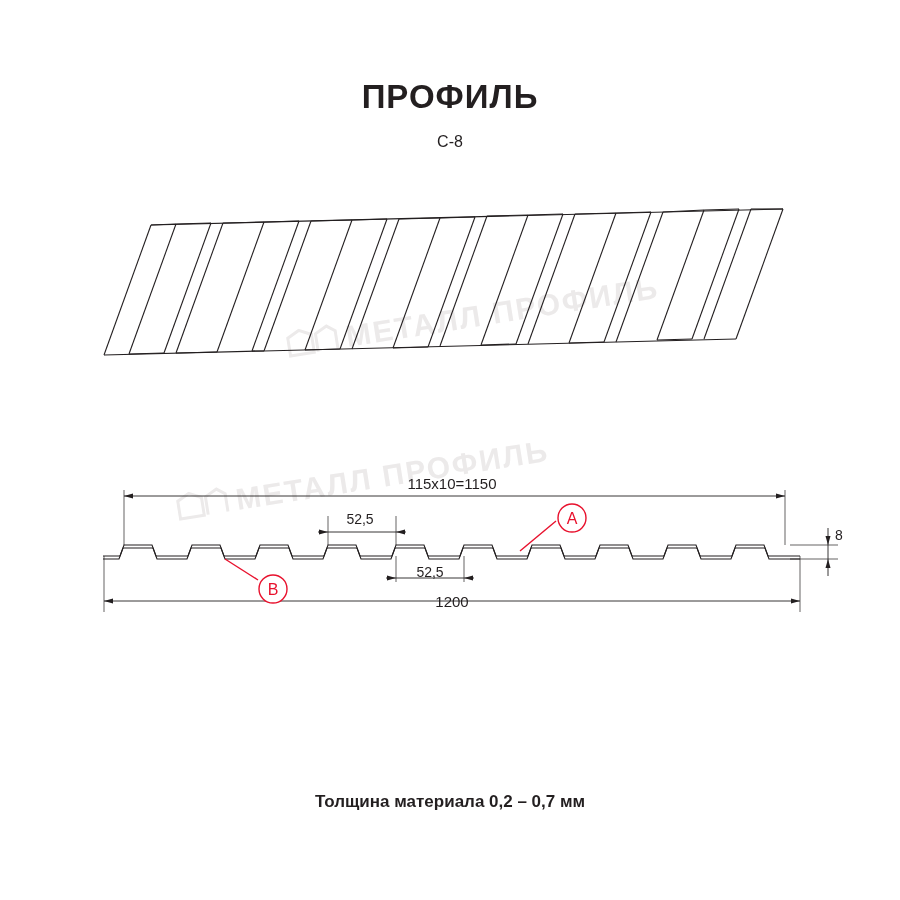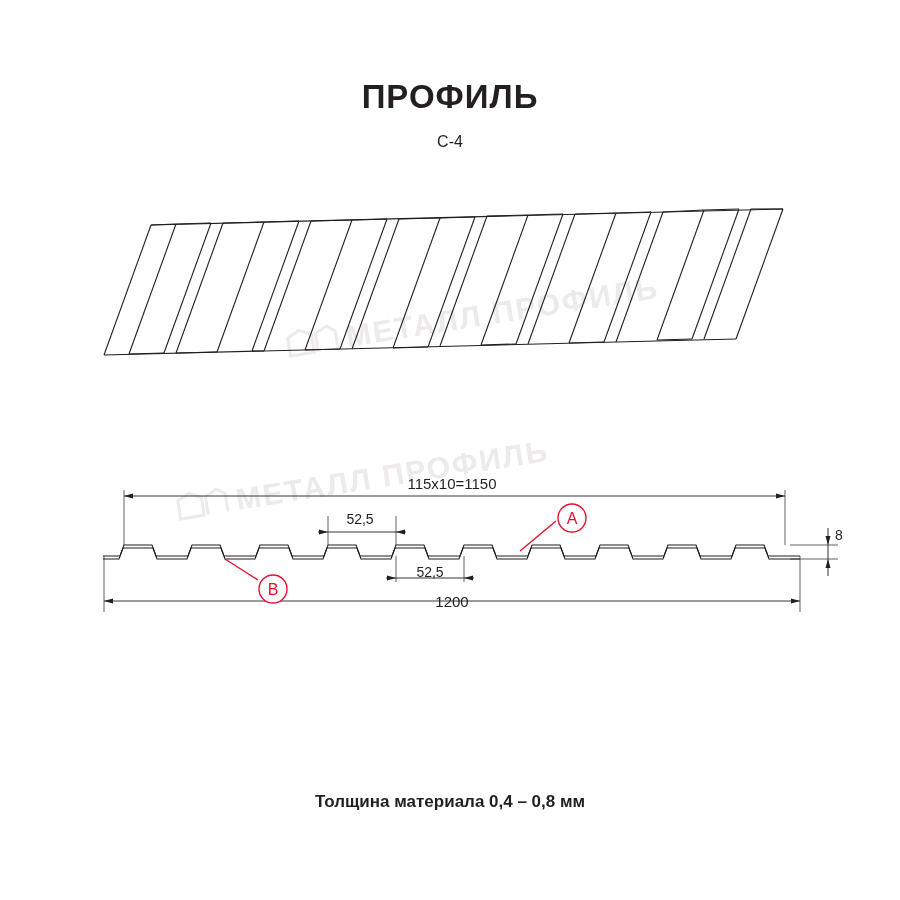"С-4" div.subtitle { text: С-4 -> С-8 }
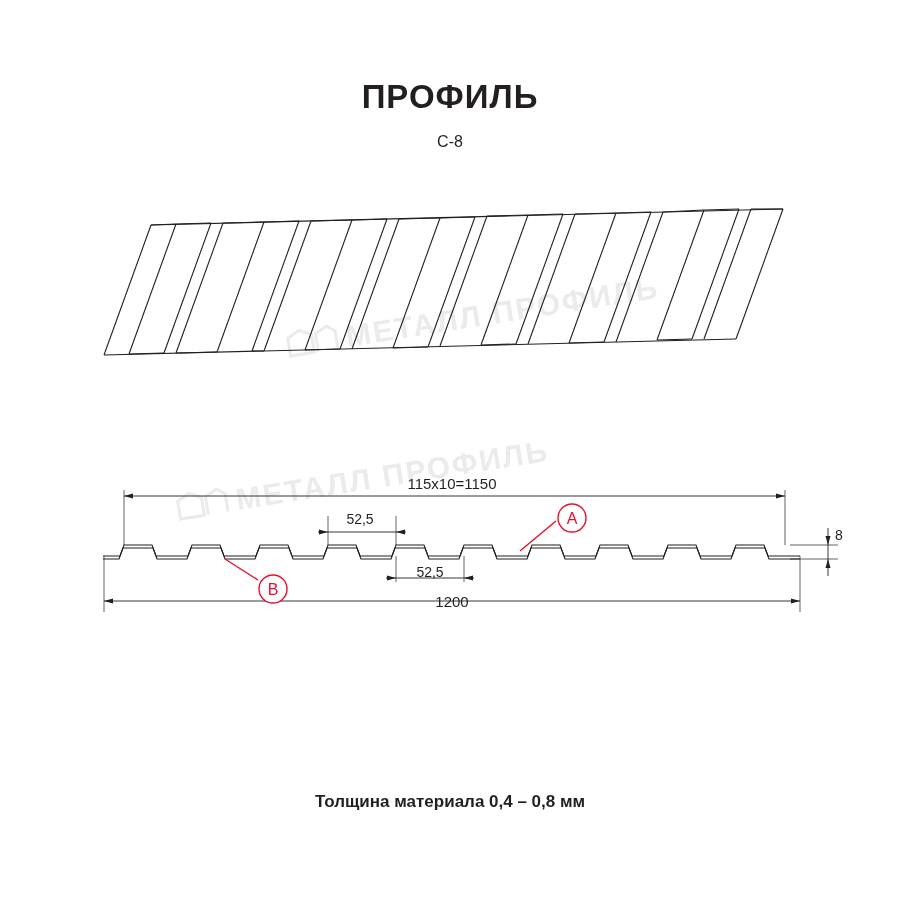"Толщина материала 0,4 – 0,8" div.footnote { text: 0,4 – 0,8 -> 0,2 – 0,7 }
